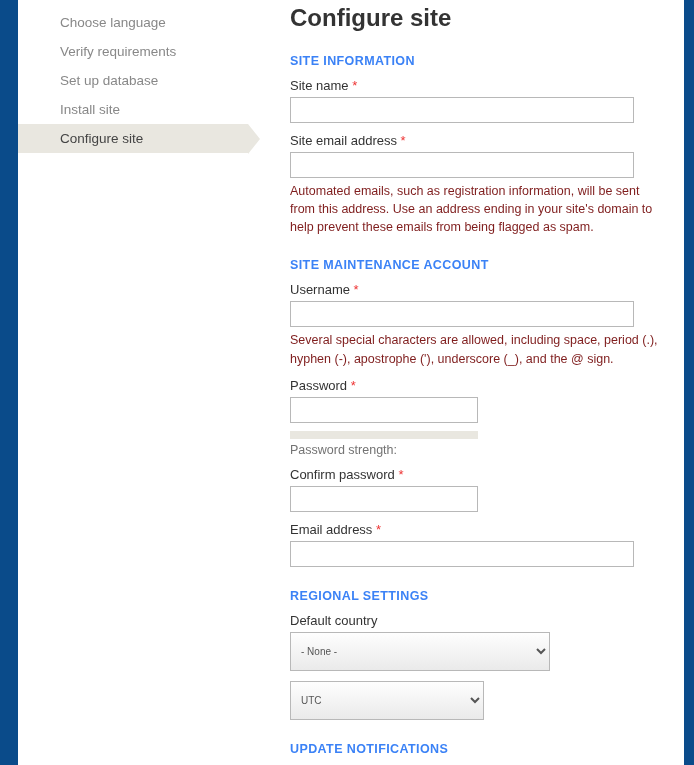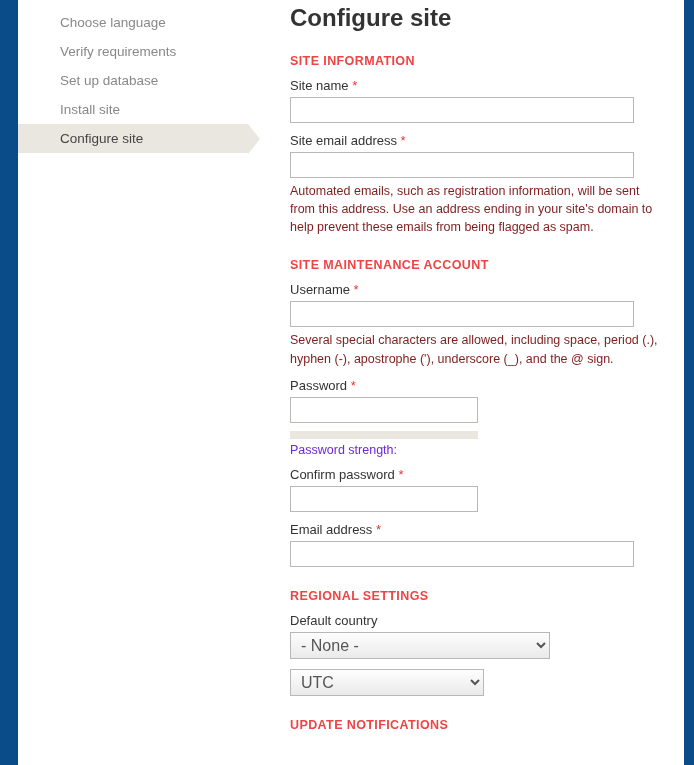"SITE INFORMATION" h2 { color: #ef4444 -> #3b82f6 }
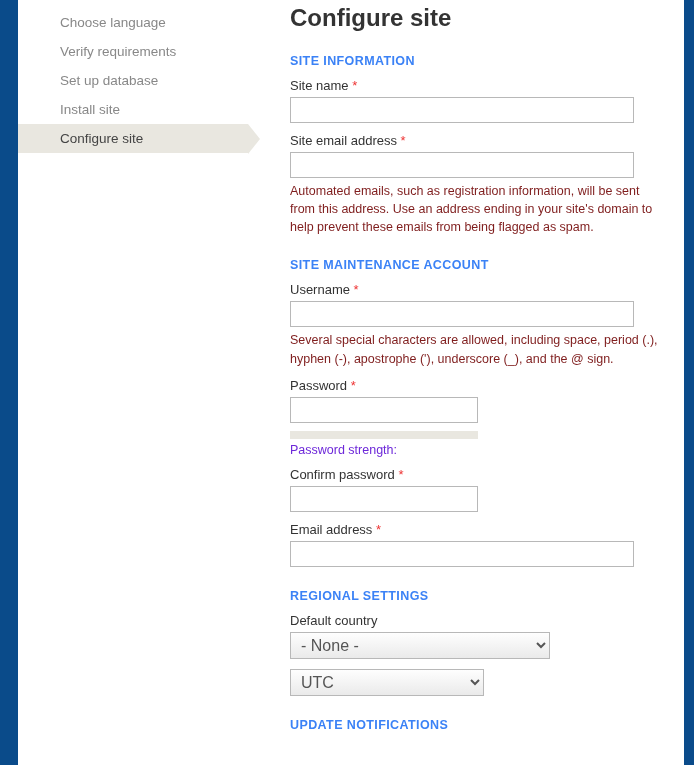"Password strength:" .strength-text { color: #6d28d9 -> #737373 }
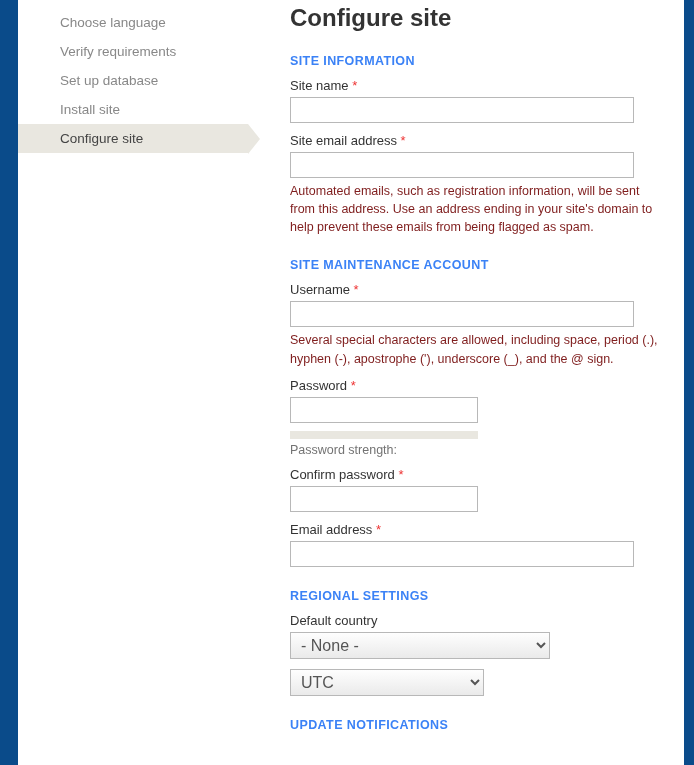"- None -" select { font-size: 16px -> 10px; height: 27px -> 39px }
